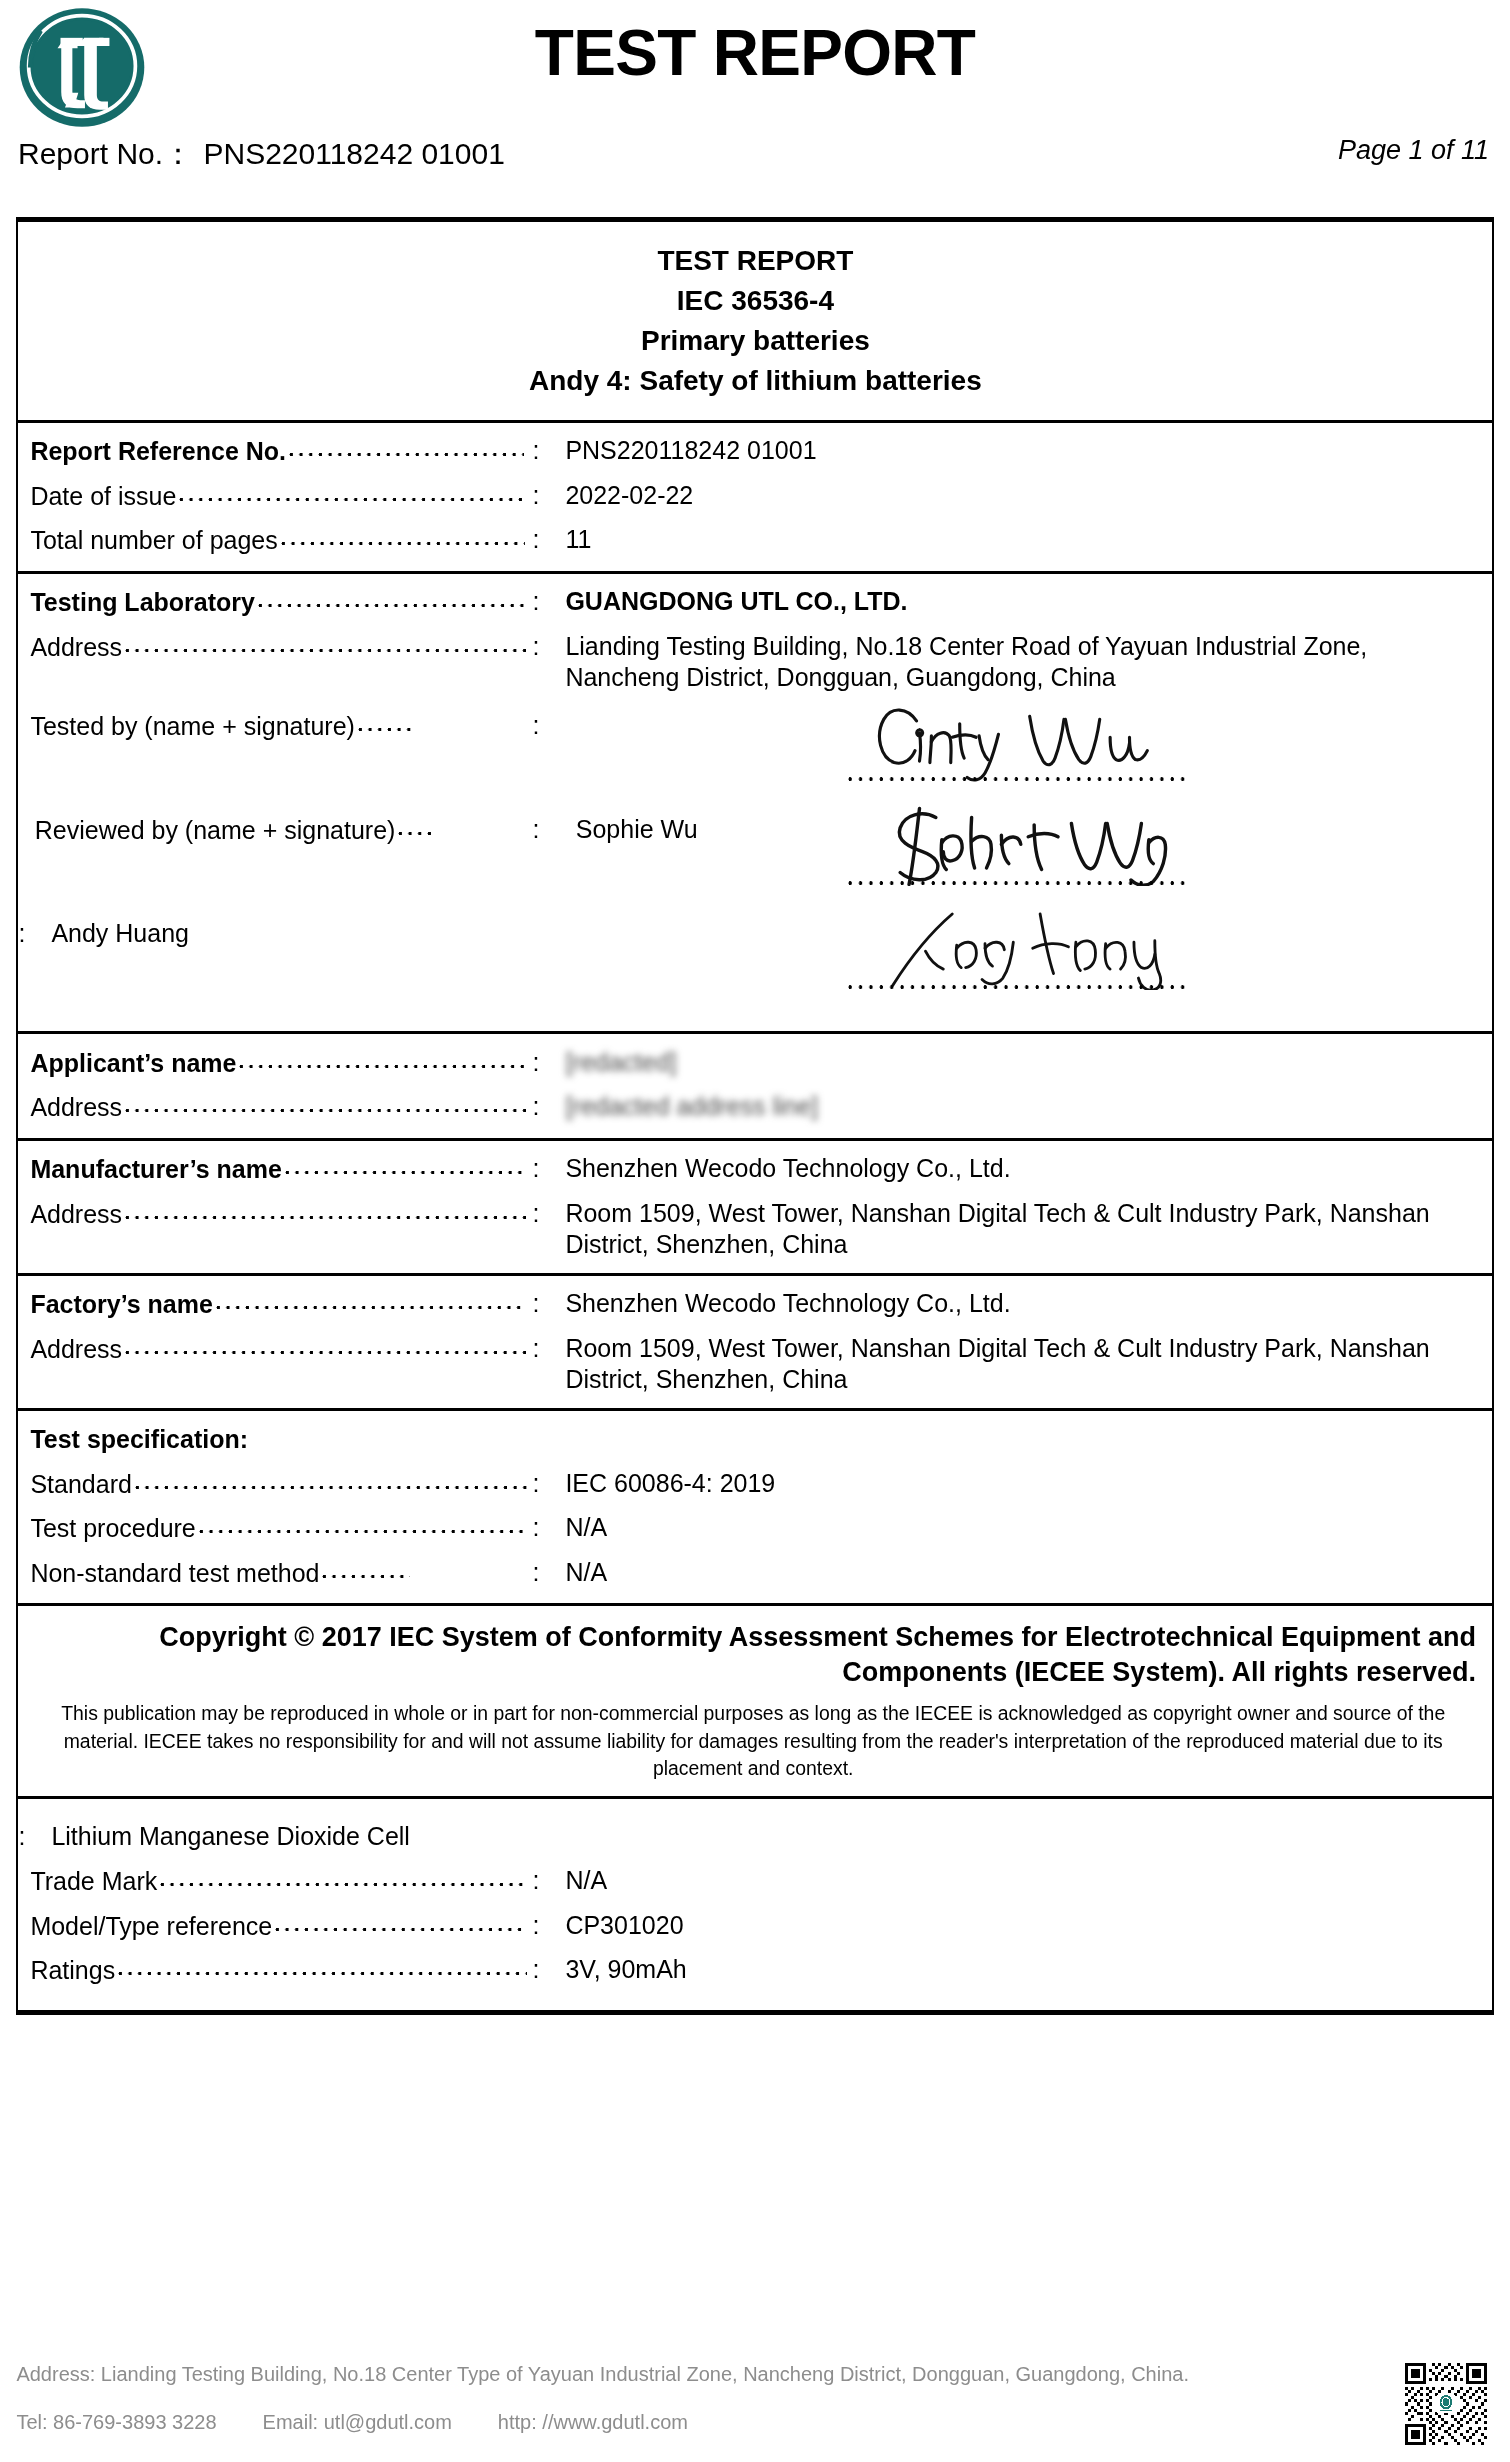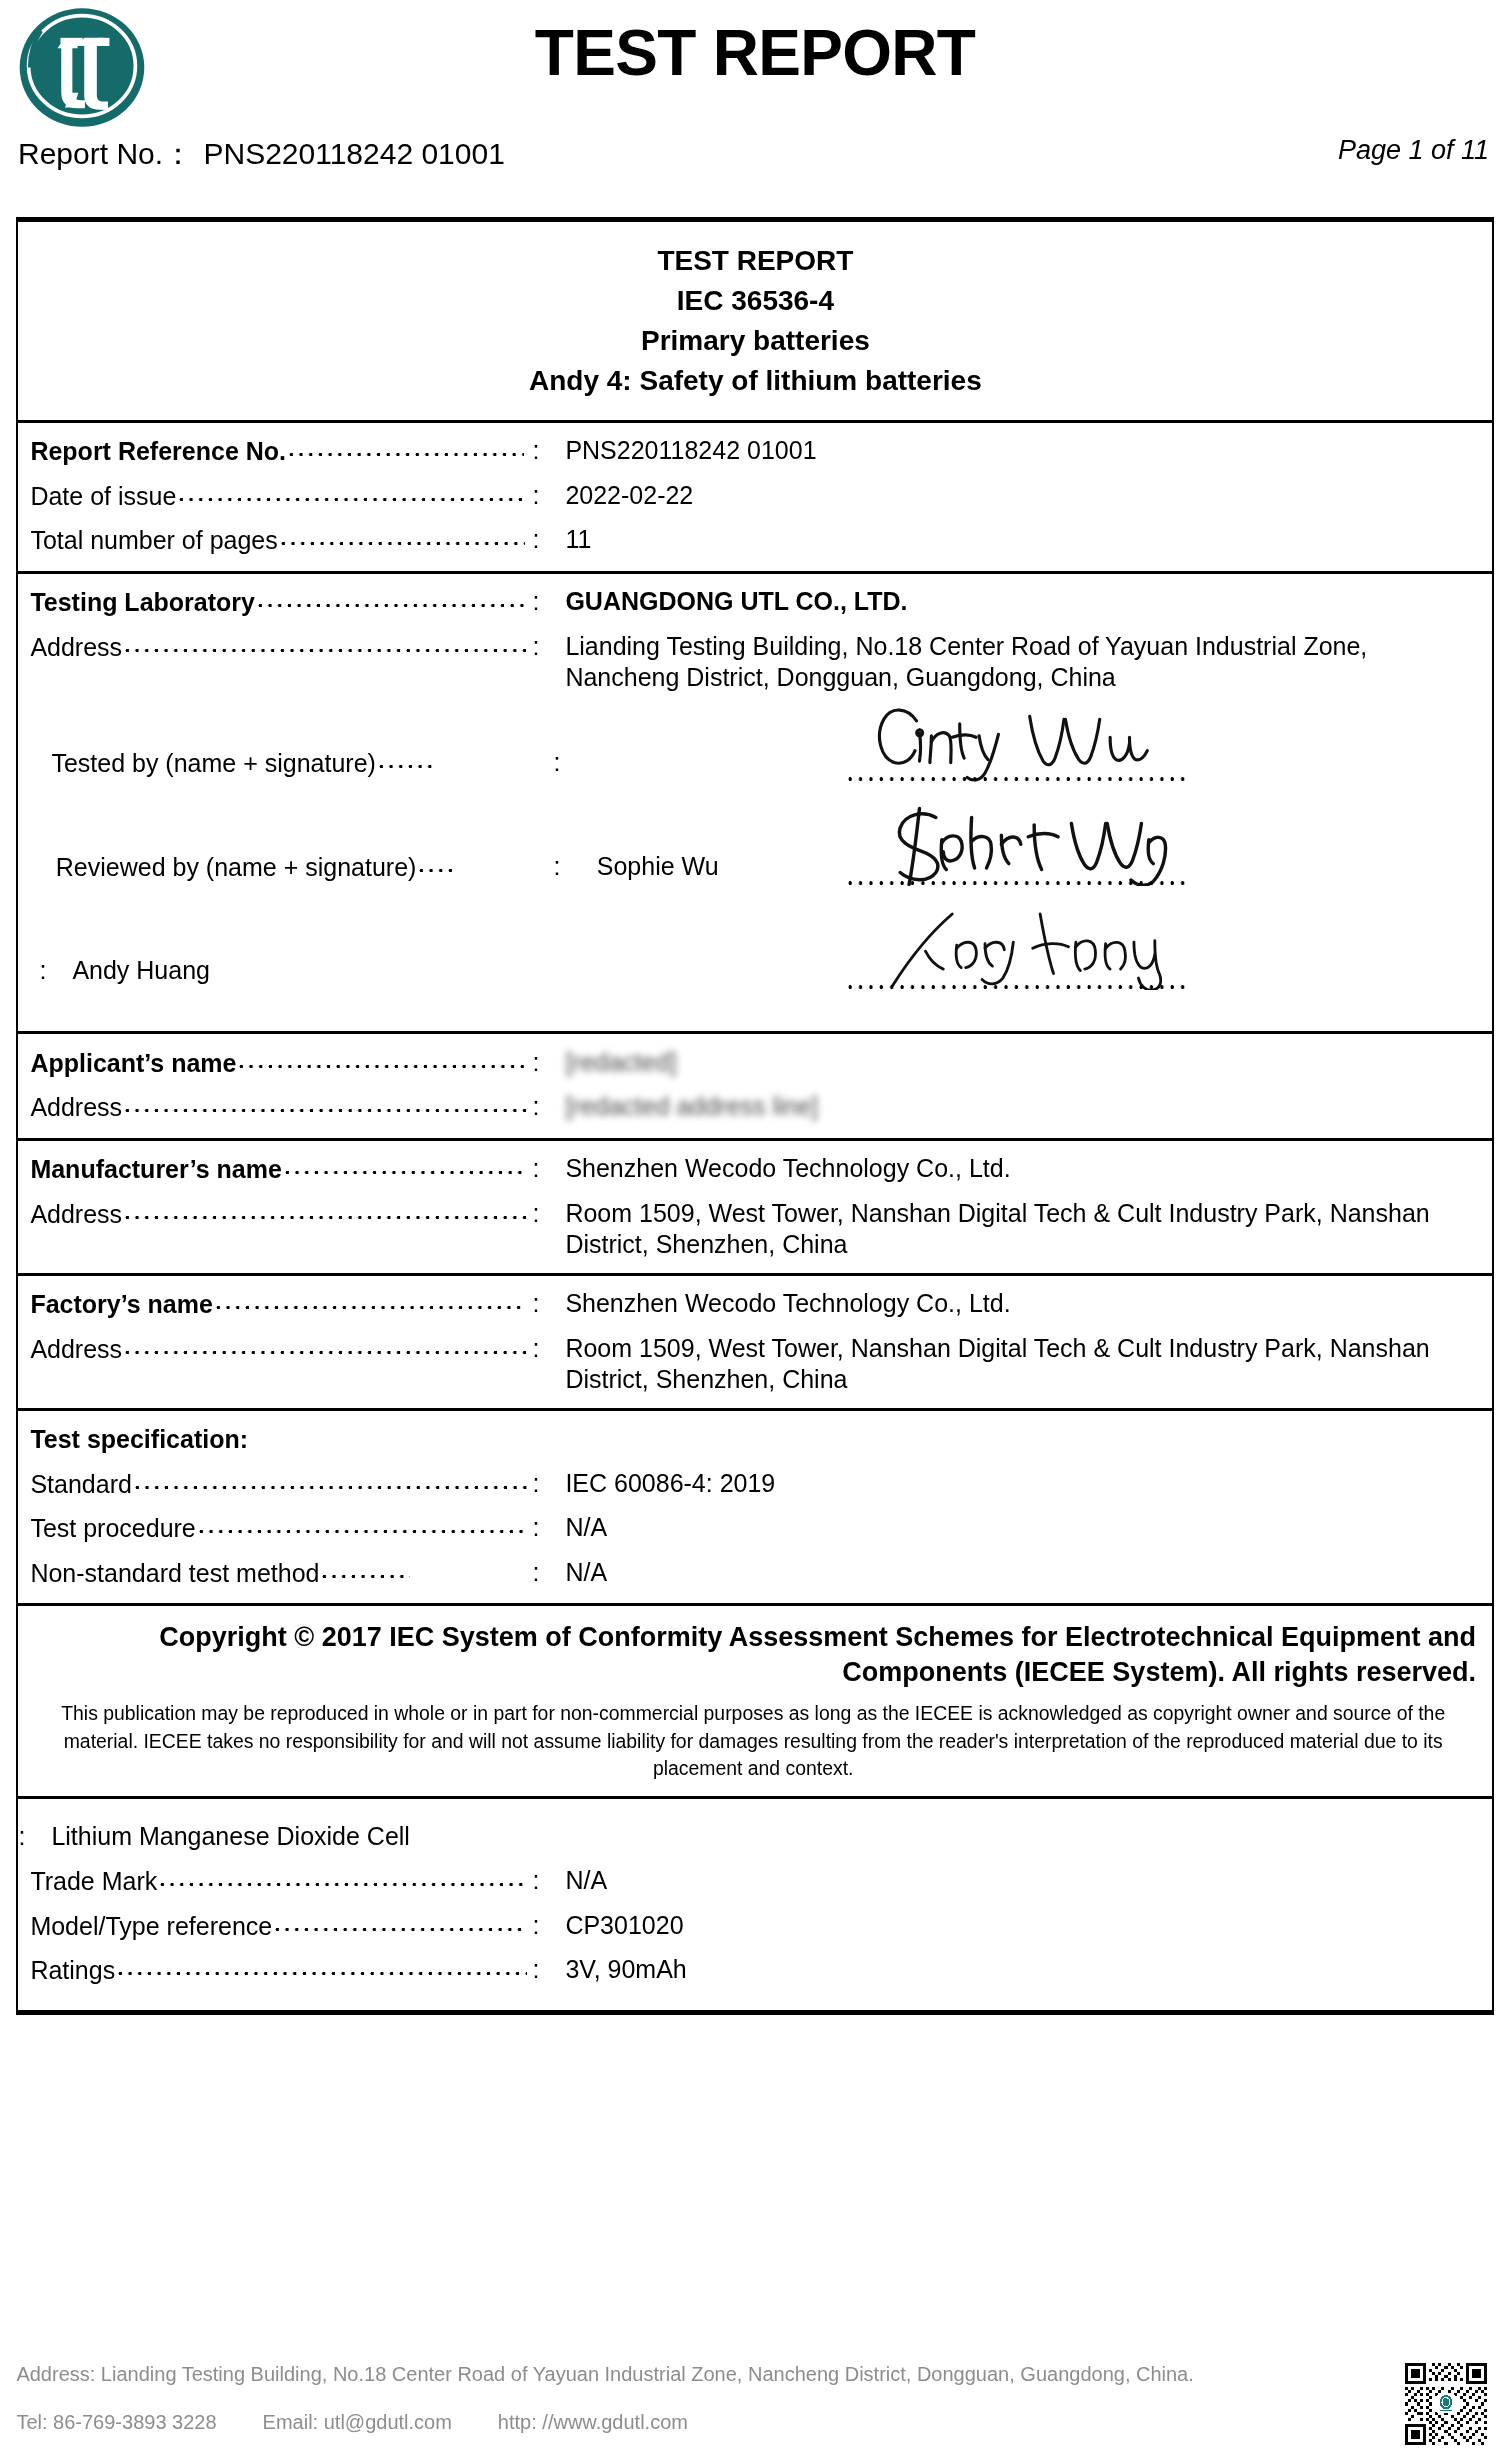"Tested by (name + signature)" .sig-row { align-items: center -> flex-start; padding-left: 21px -> none }
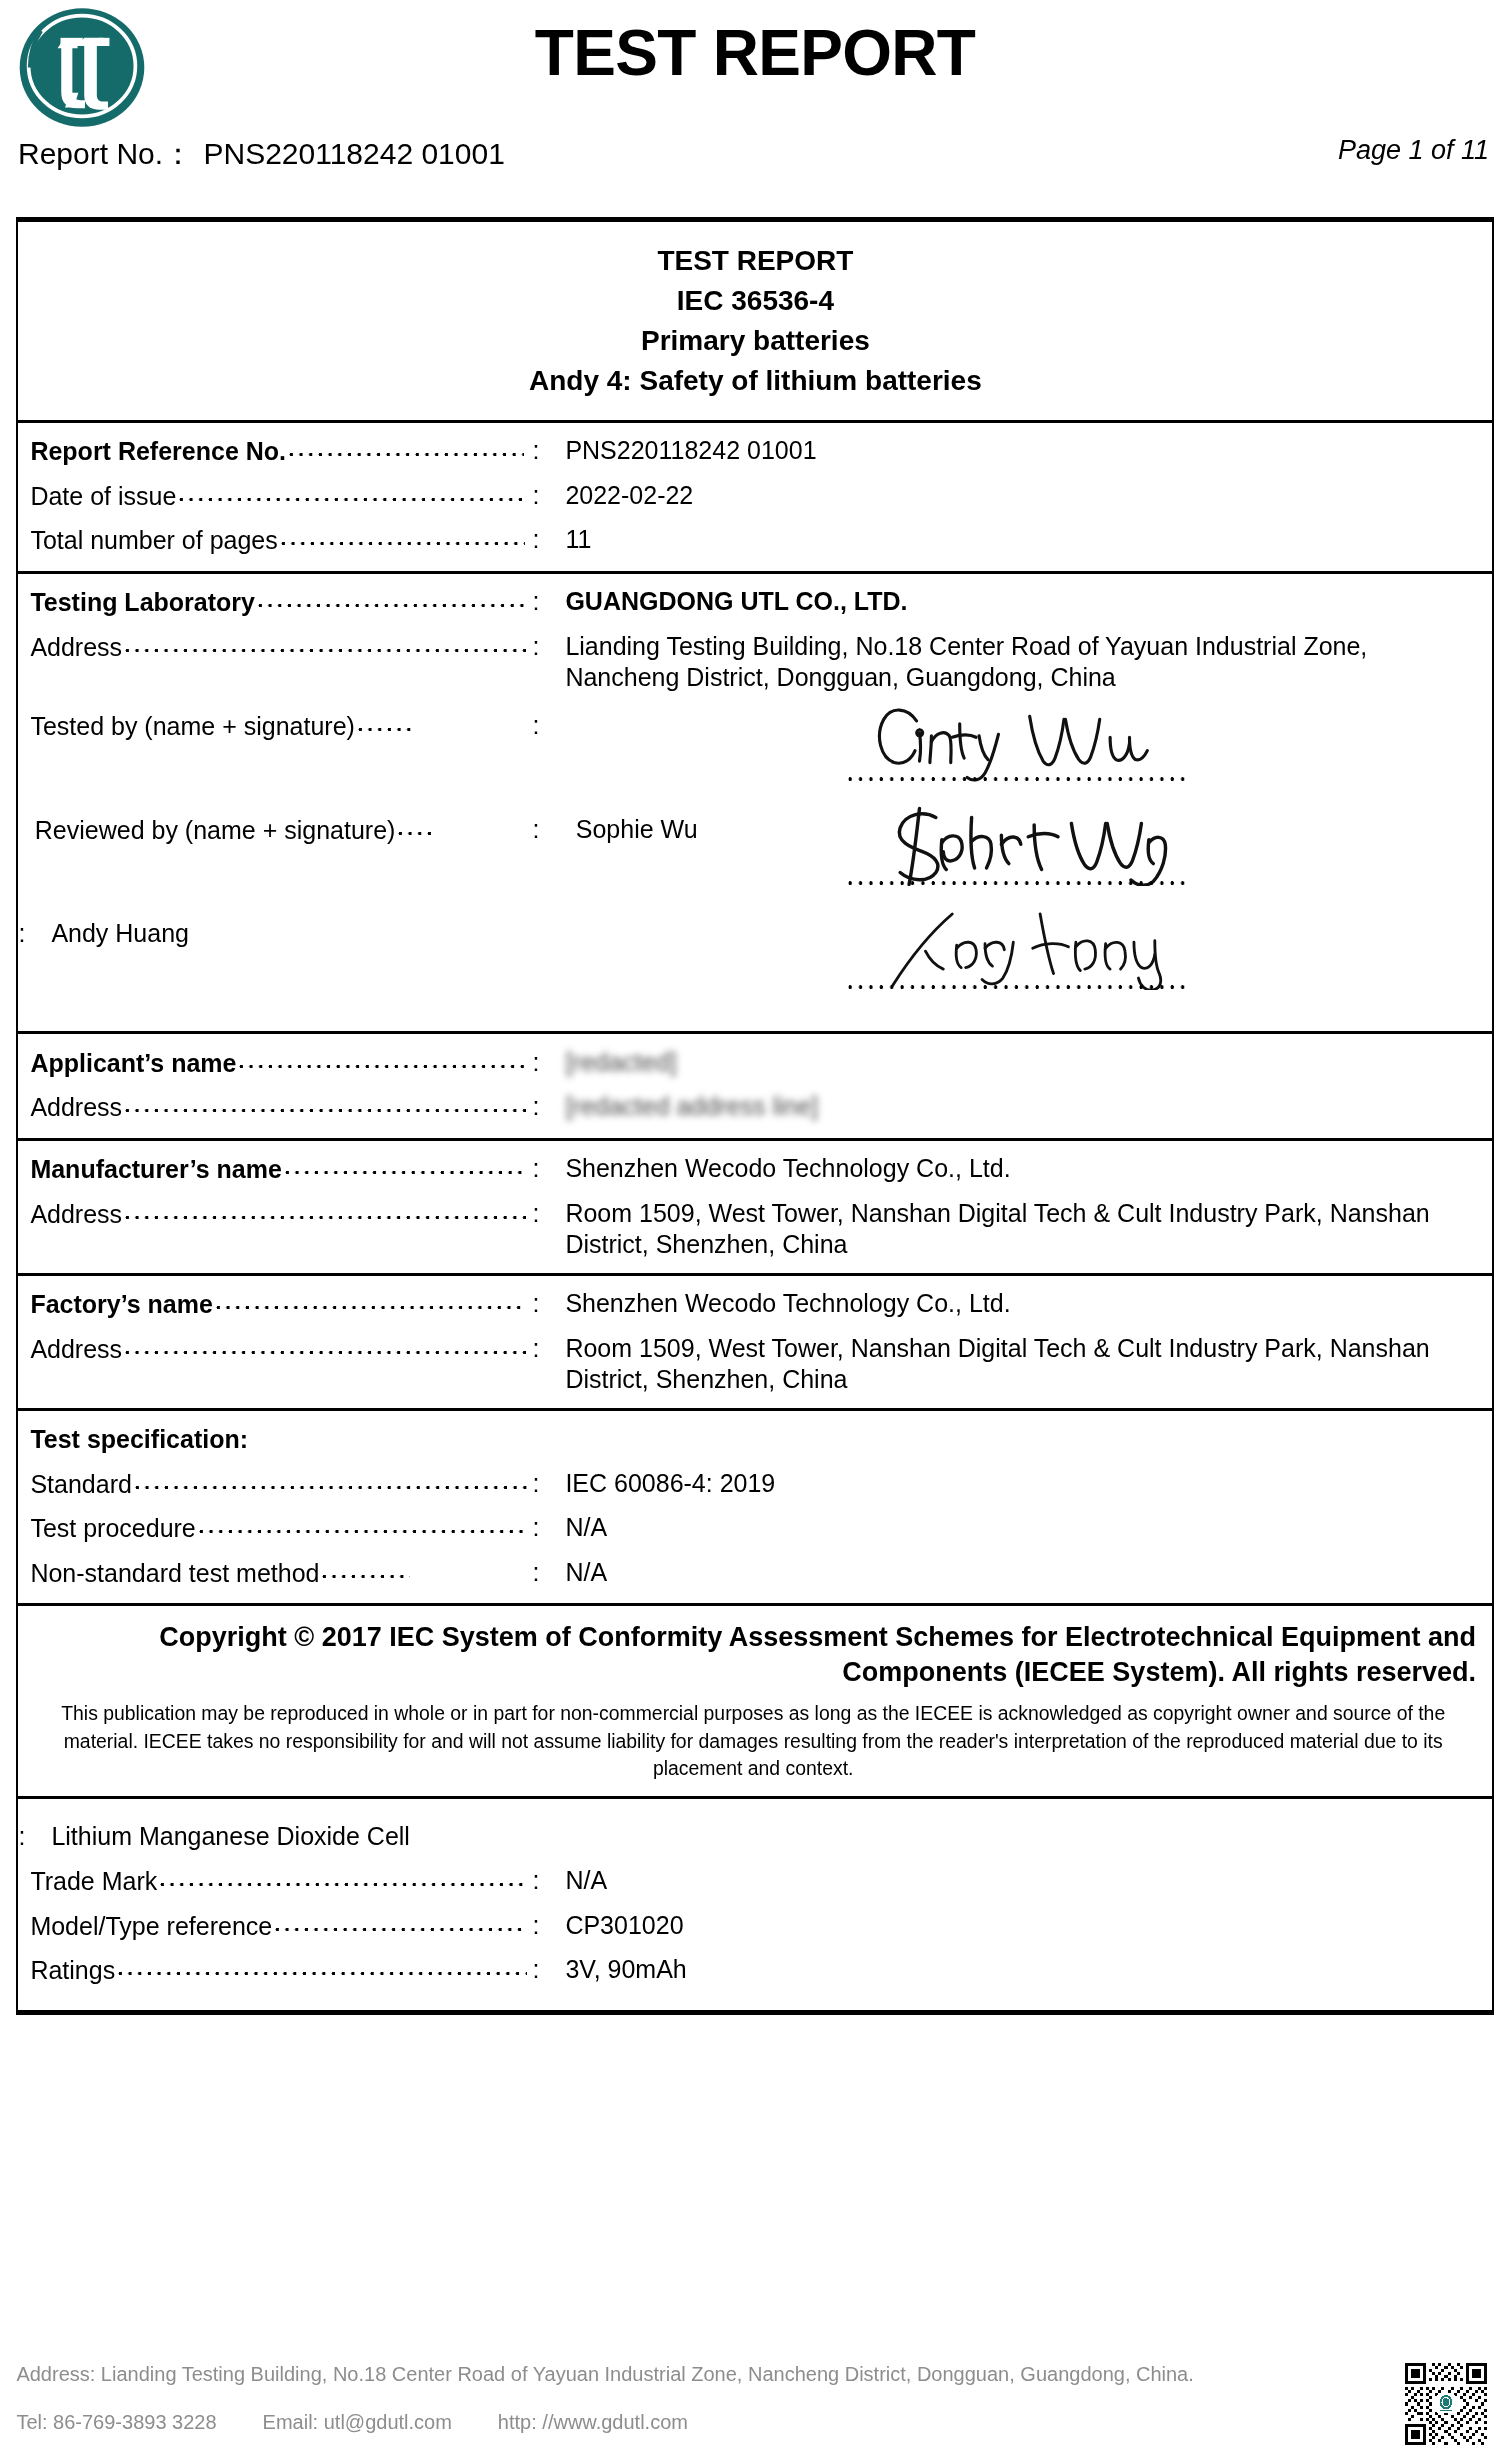"Address: Lianding Testing Building," div.footer-addr { text: Road -> Type }
